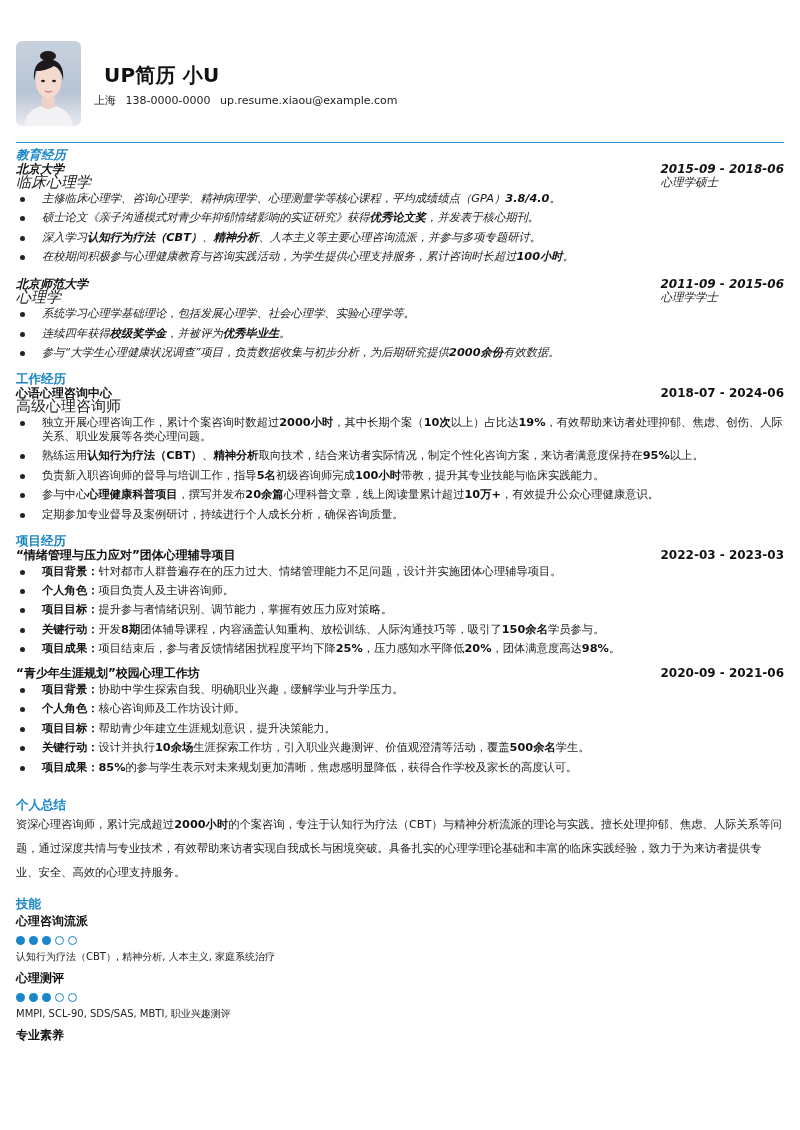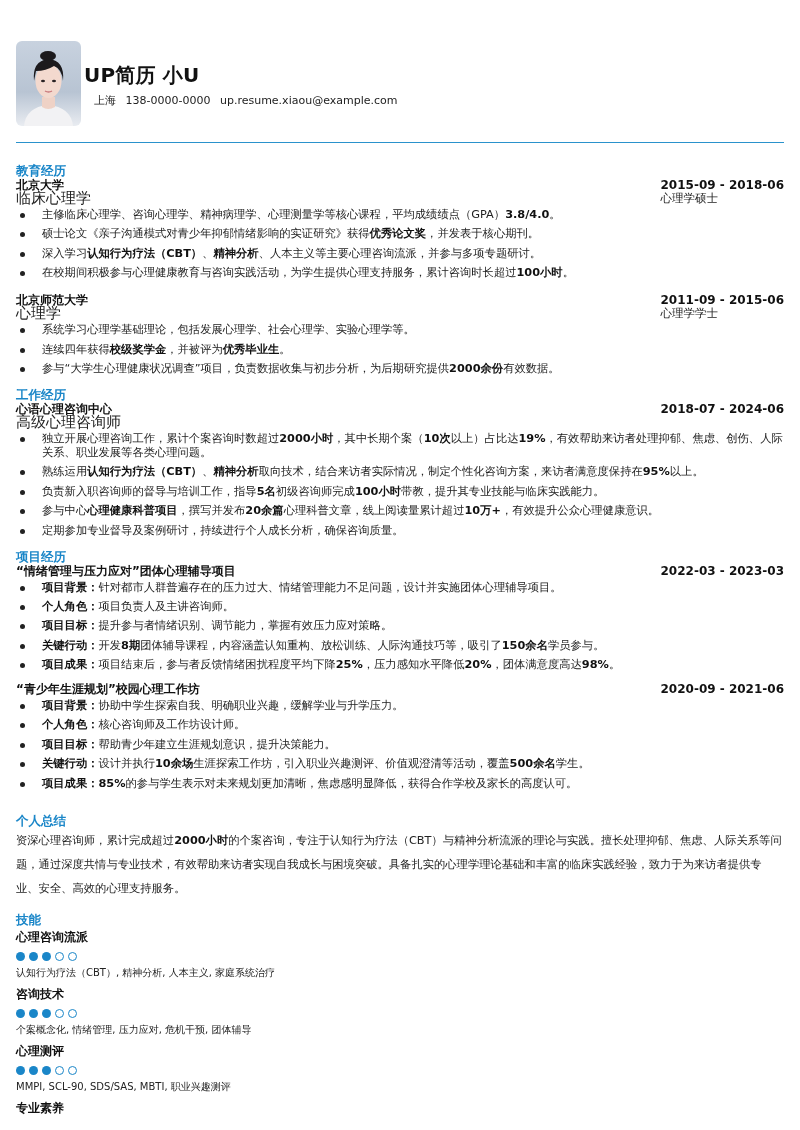"UP简历 小U" .name { left: 68px -> 88px }
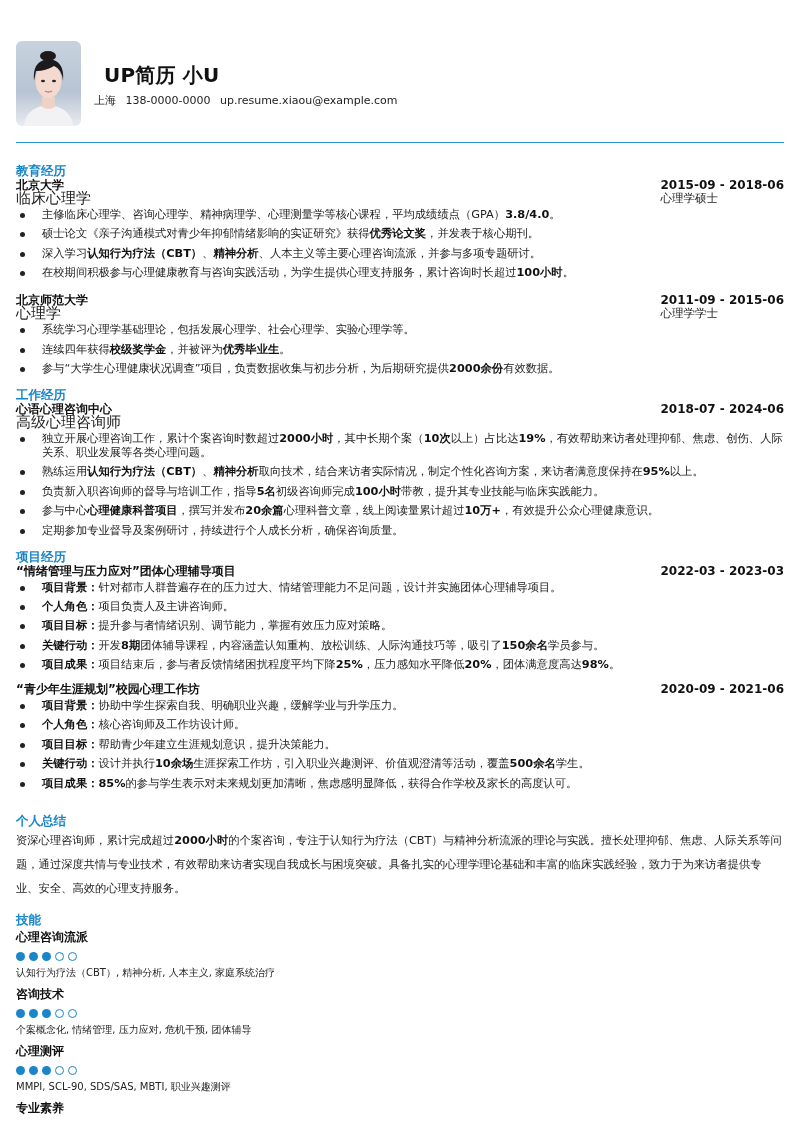"教育经历" div { font-style: none -> italic; margin-top: 22px -> 6px }
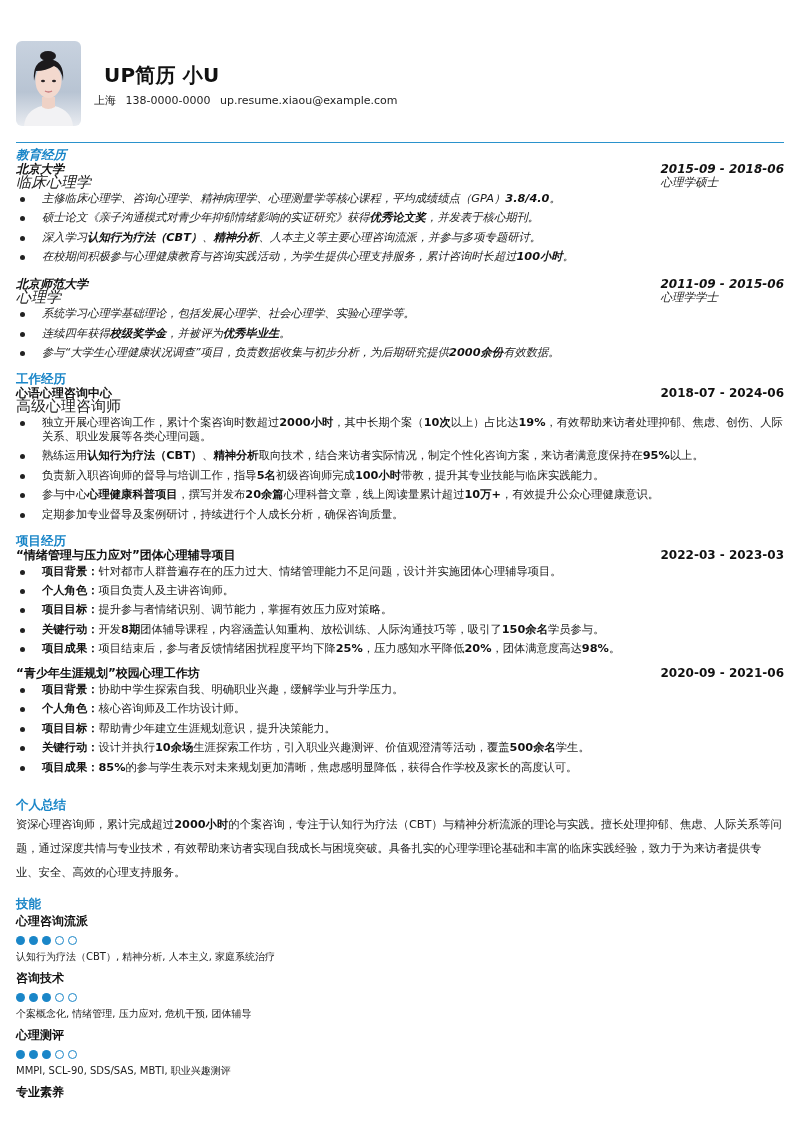"咨询技术" div { html: <div> <div>咨询技术</div> <div> <span></span> <span></span> <span></span> <span></span> <span></span> </div> <div>个案概念化, 情绪管理, 压力应对, 危机干预, 团体辅导</div> </div> -> none }
